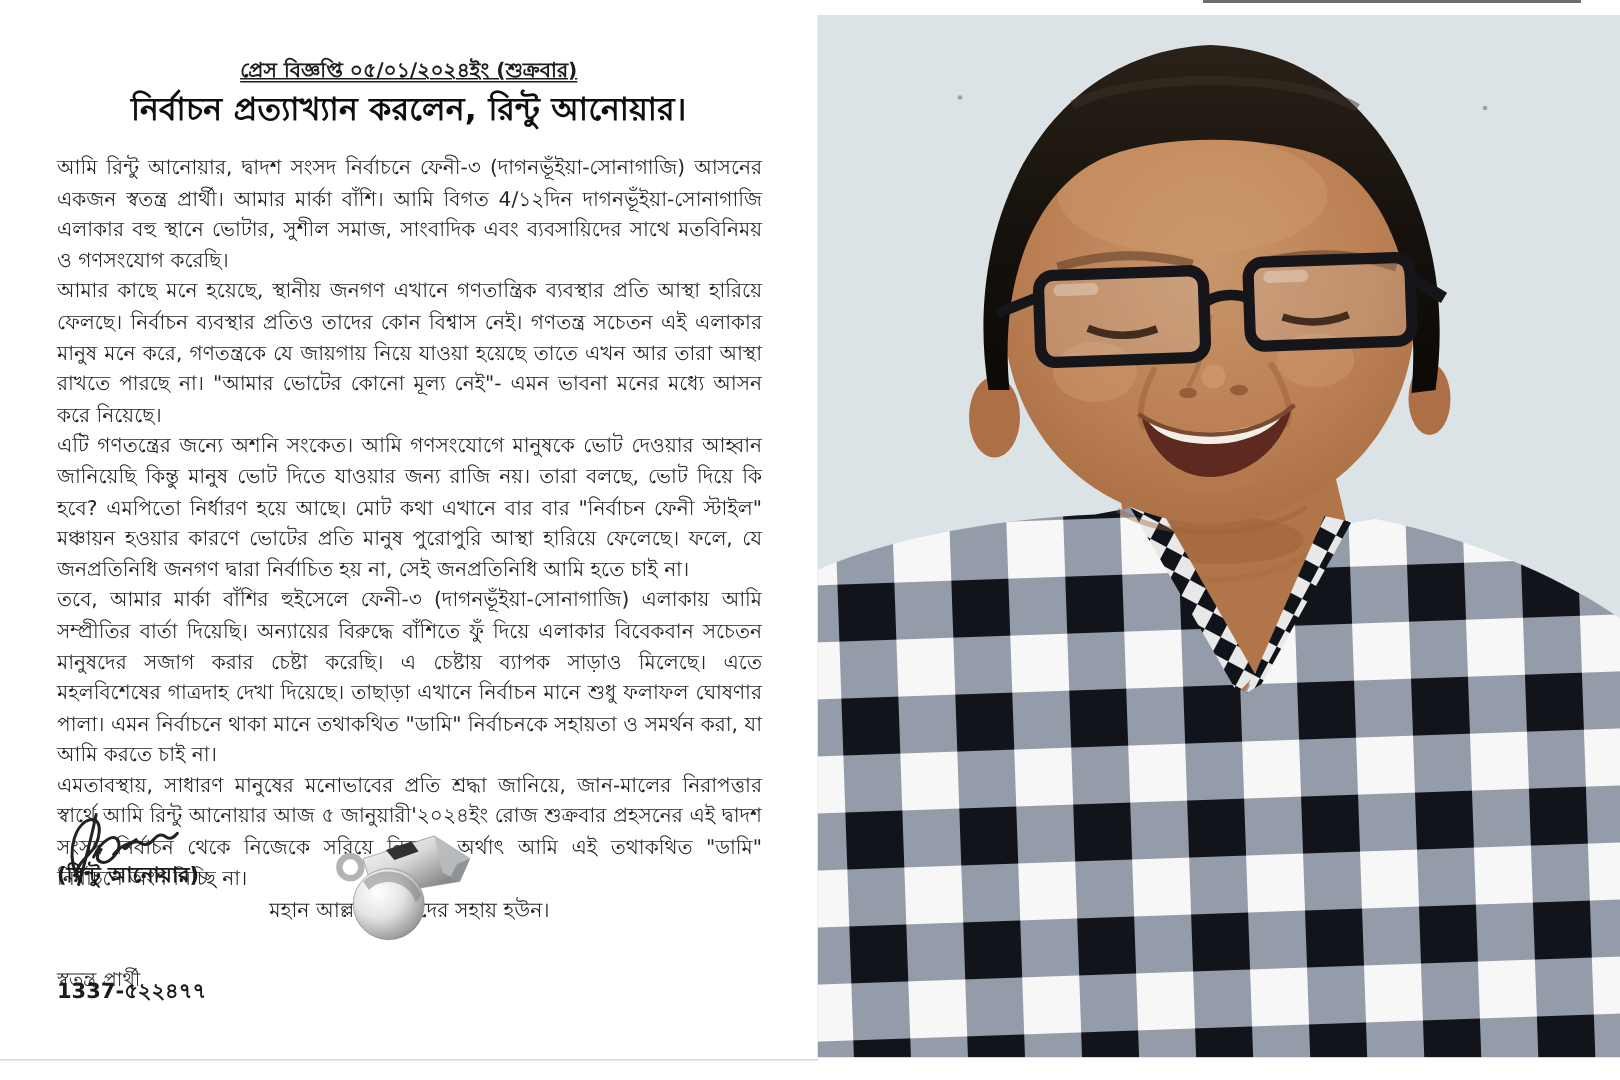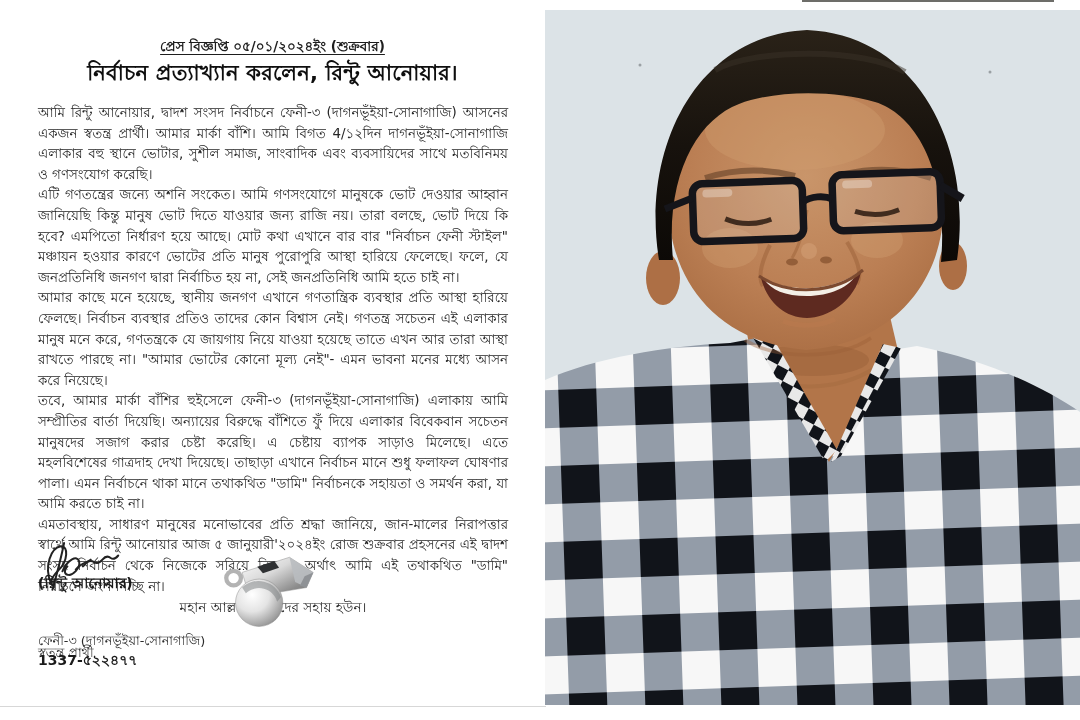"প্রেস বিজ্ঞপ্তি ০৫/০১/২০২৪ইং (শুক্রবার)" .press-line { text-decoration: none -> underline }
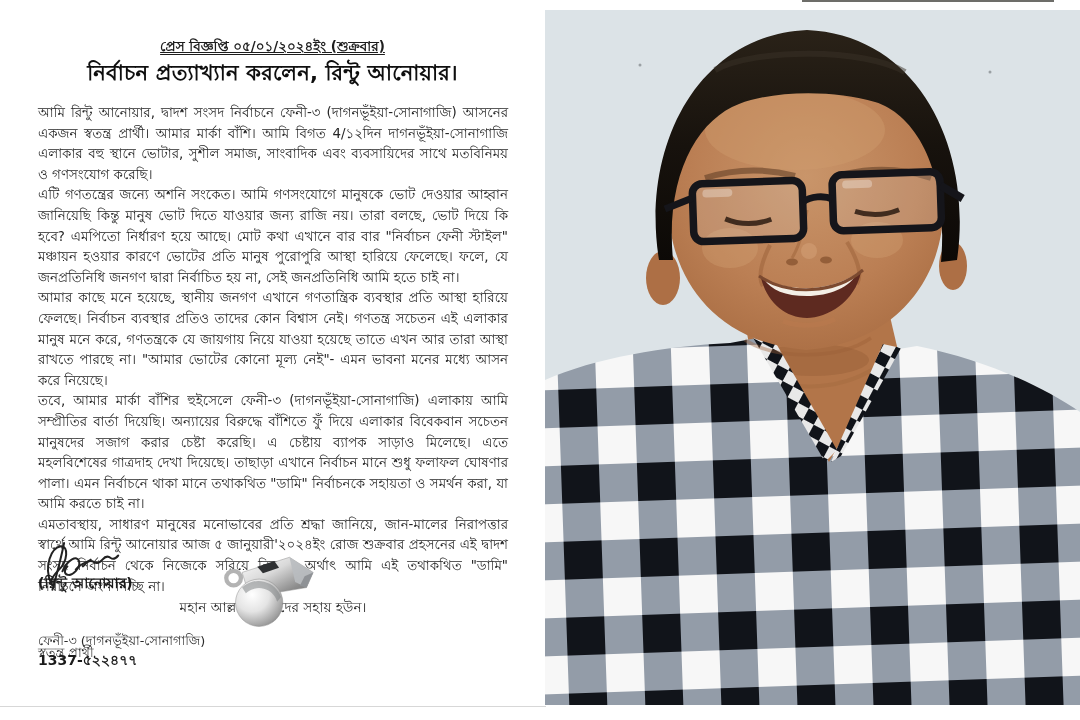"এটি গণতন্ত্রের জন্যে অশনি সংকেত।" p { order: before "আমার কাছে মনে হয়েছে, স্থানীয়" -> after "আমার কাছে মনে হয়েছে, স্থানীয়" }
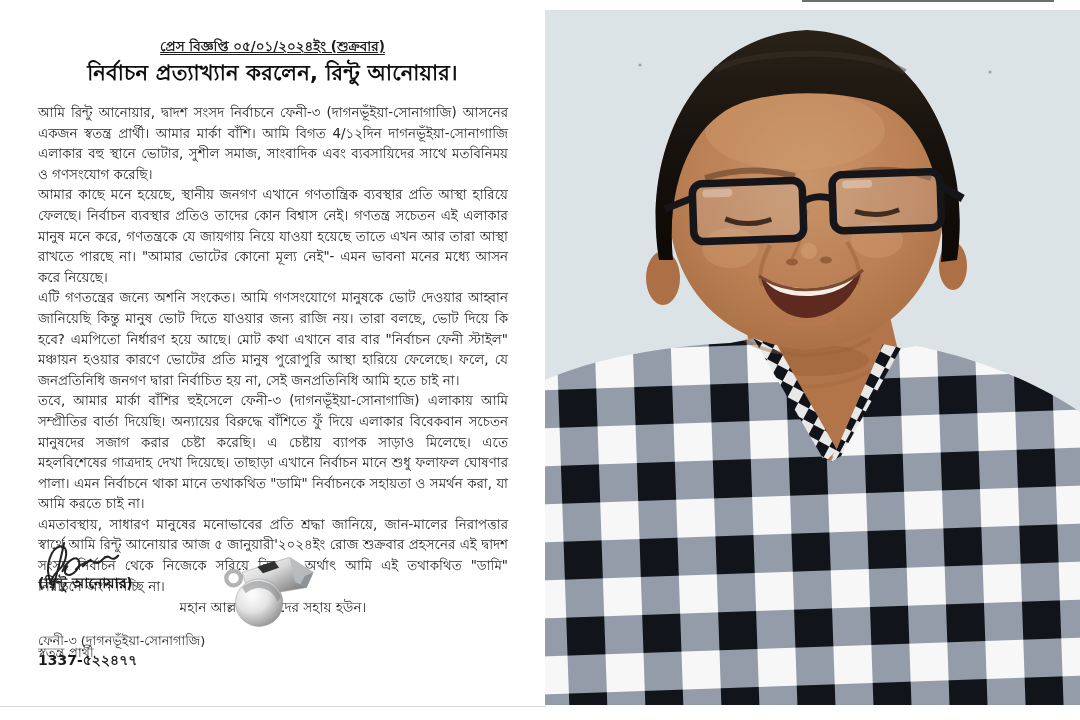"ফেনী-৩ (দাগনভূঁইয়া-সোনাগাজি)" div.sig-const { html: <div>ফেনী-৩ (দাগনভূঁইয়া-সোনাগাজি)</div> -> none }
